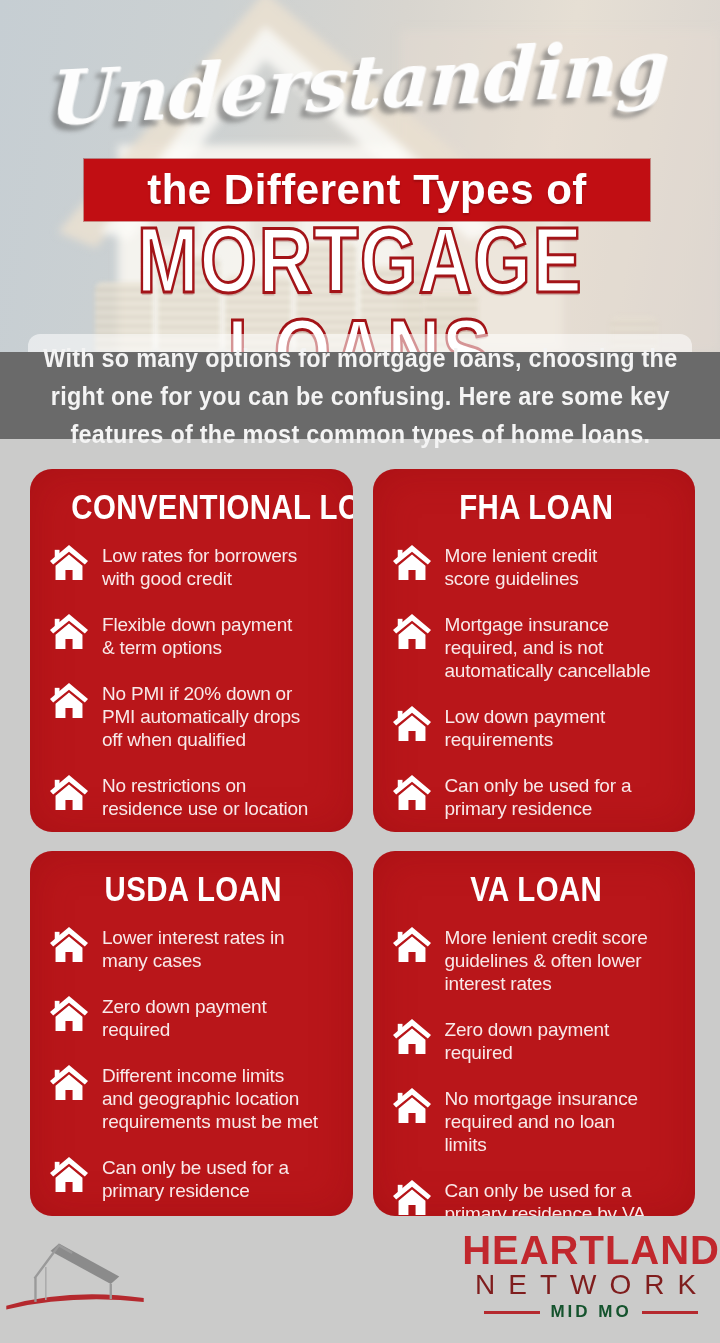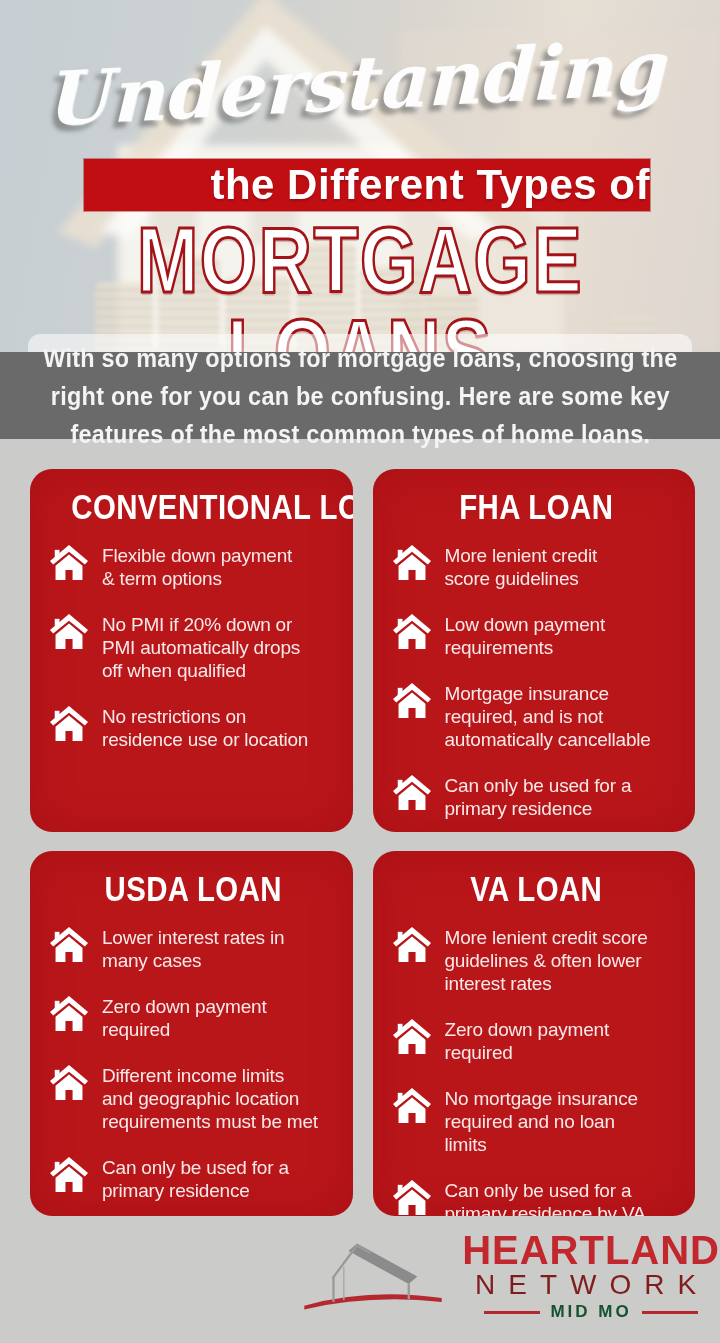"the Different Types of" .banner { height: 52px -> 62px; justify-content: flex-end -> center }
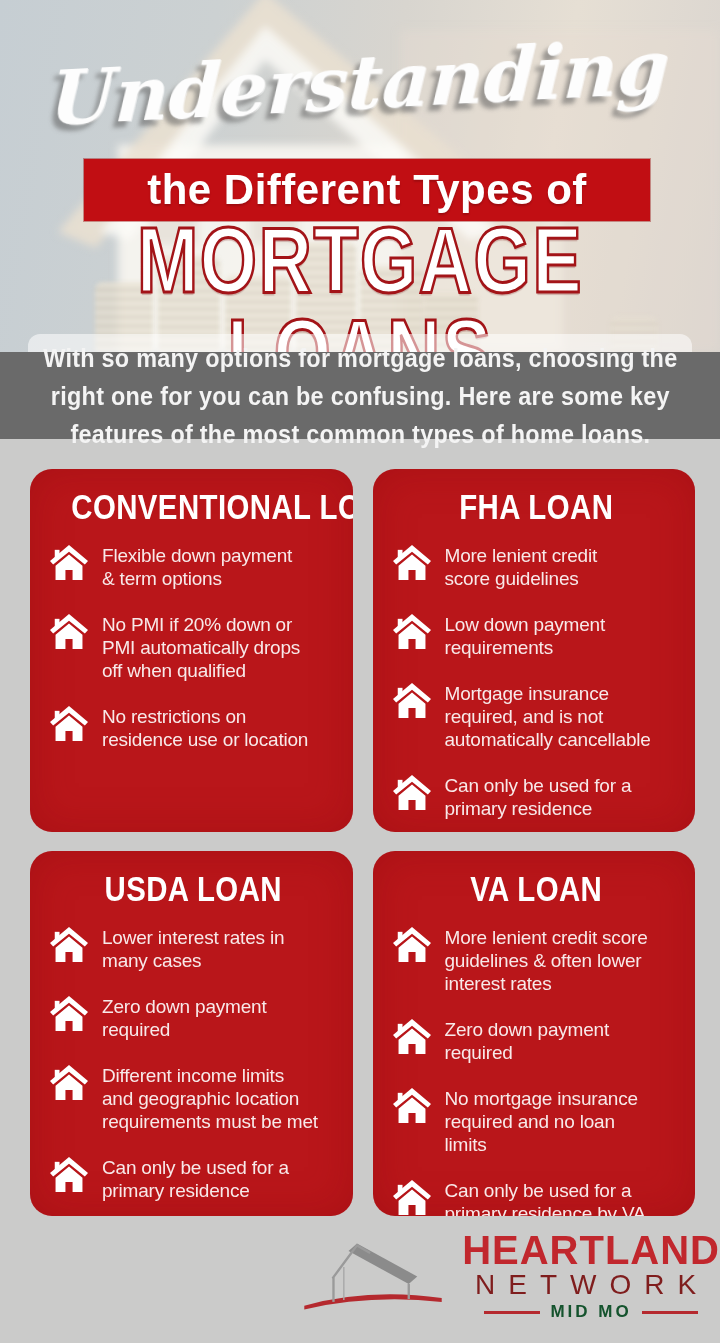"Low rates for borrowers" li.card-item { html: none -> <li> <span> <svg> <rect></rect> <polygon></polygon> <path></path> </svg> </span> <span>Low rates for borrowers with good credit</span> </li> }
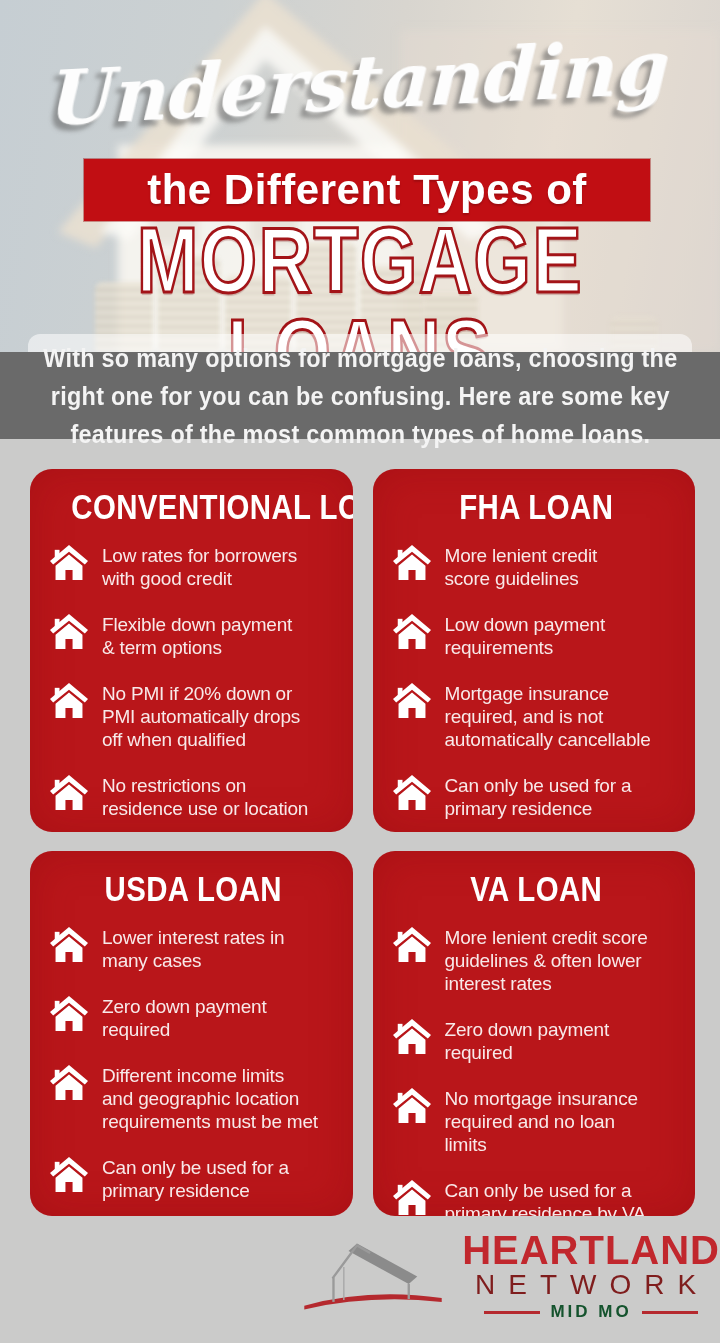"Low down payment" li.card-item { order: before "Mortgage insurance" -> after "Mortgage insurance" }
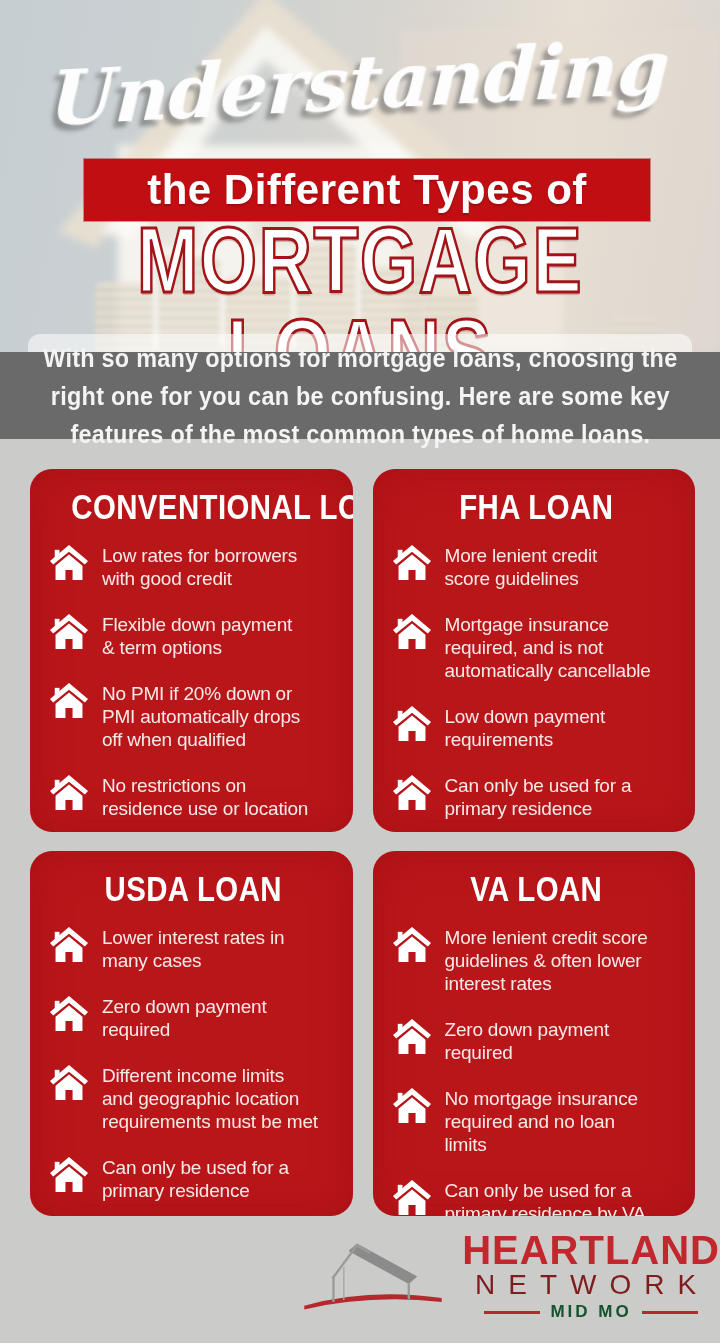"HEARTLAND" .footer { justify-content: flex-end -> space-between }
